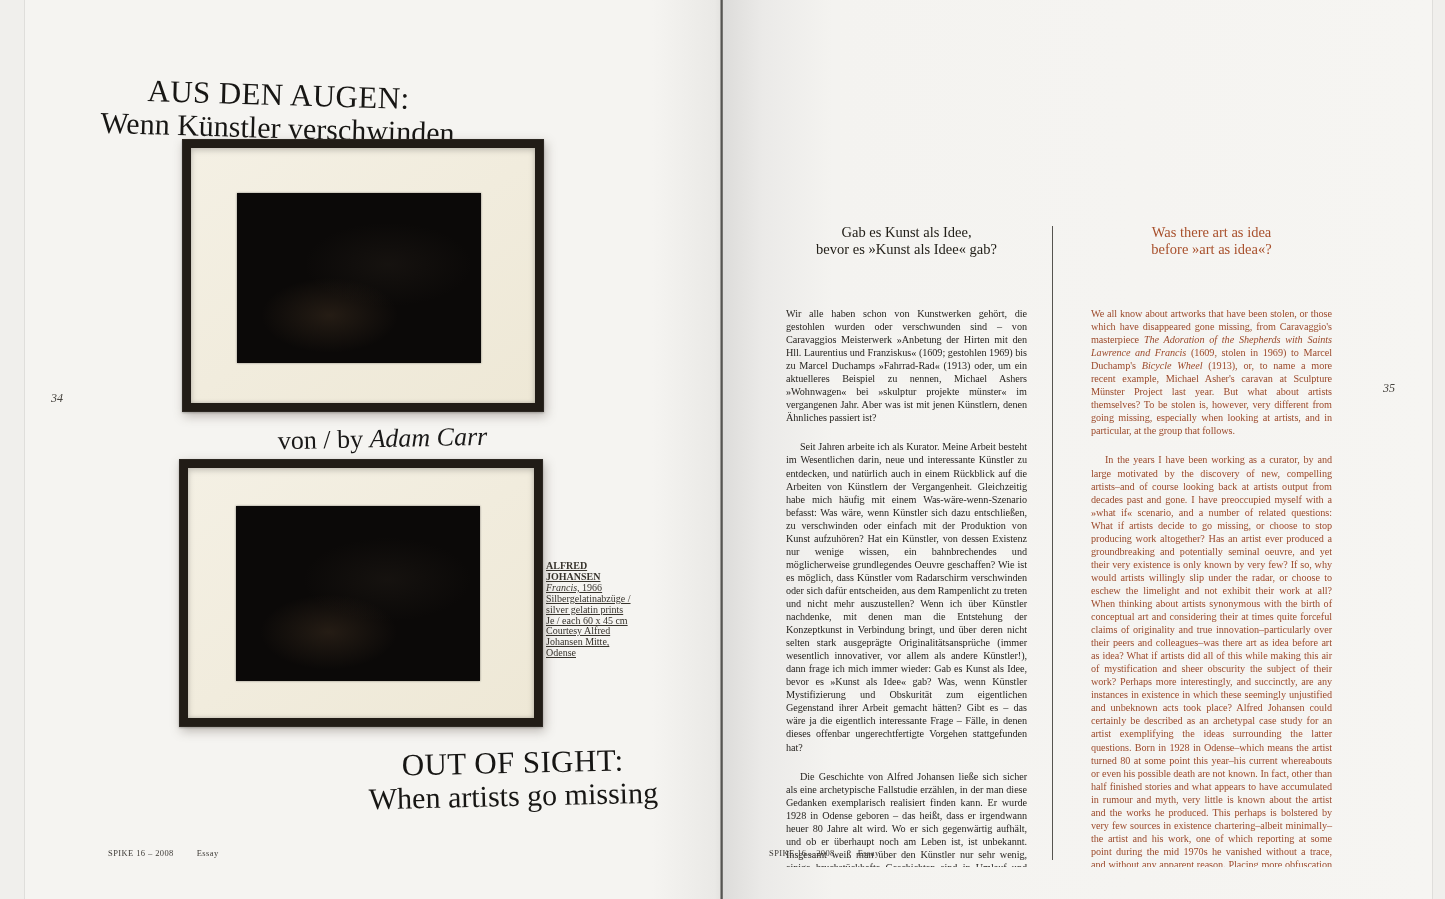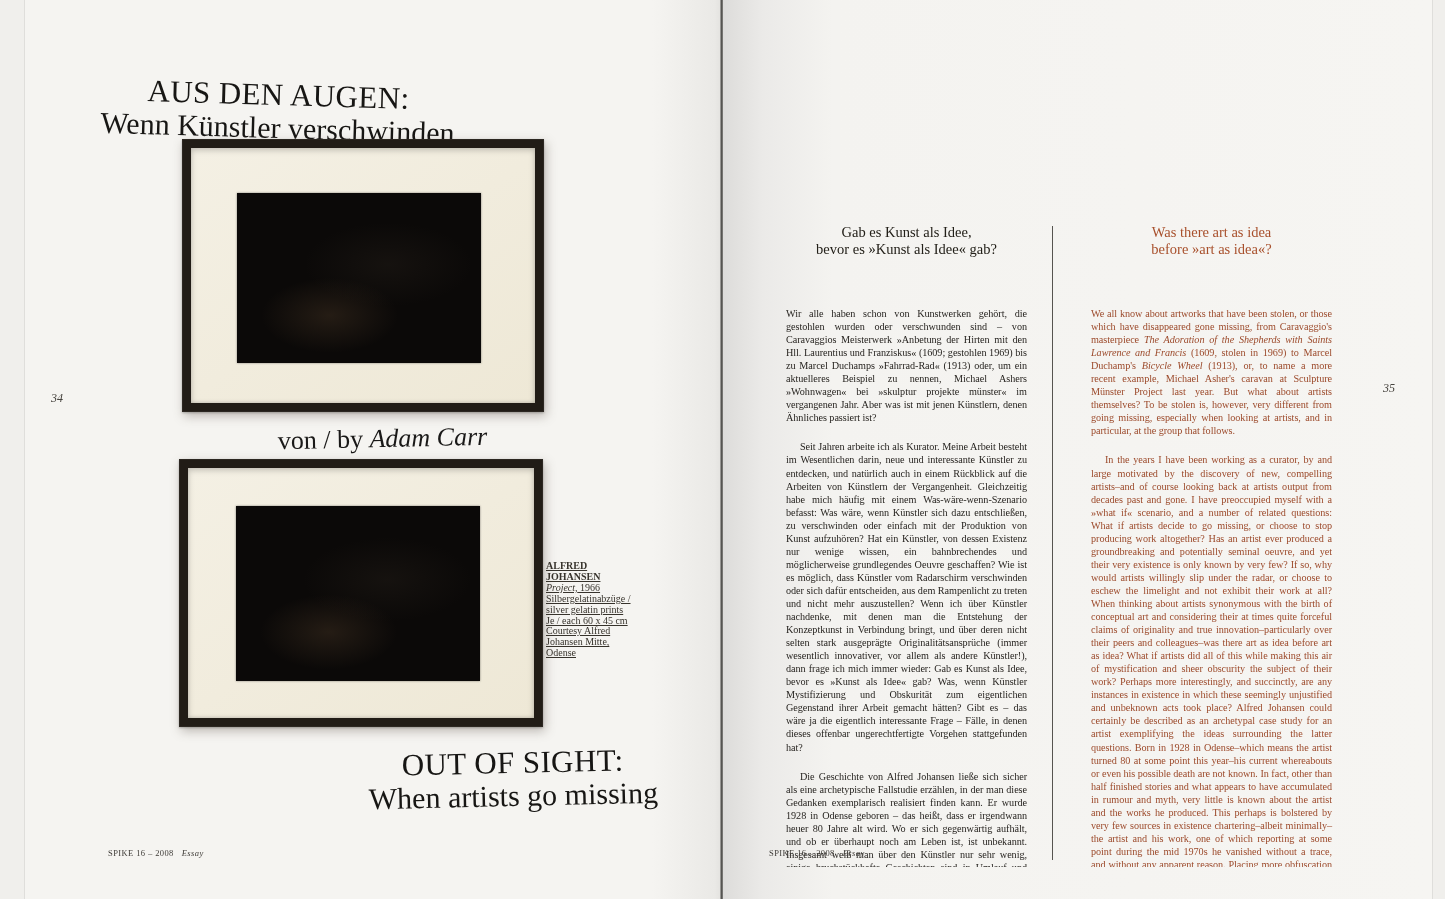"Project," span { text: Project -> Francis }
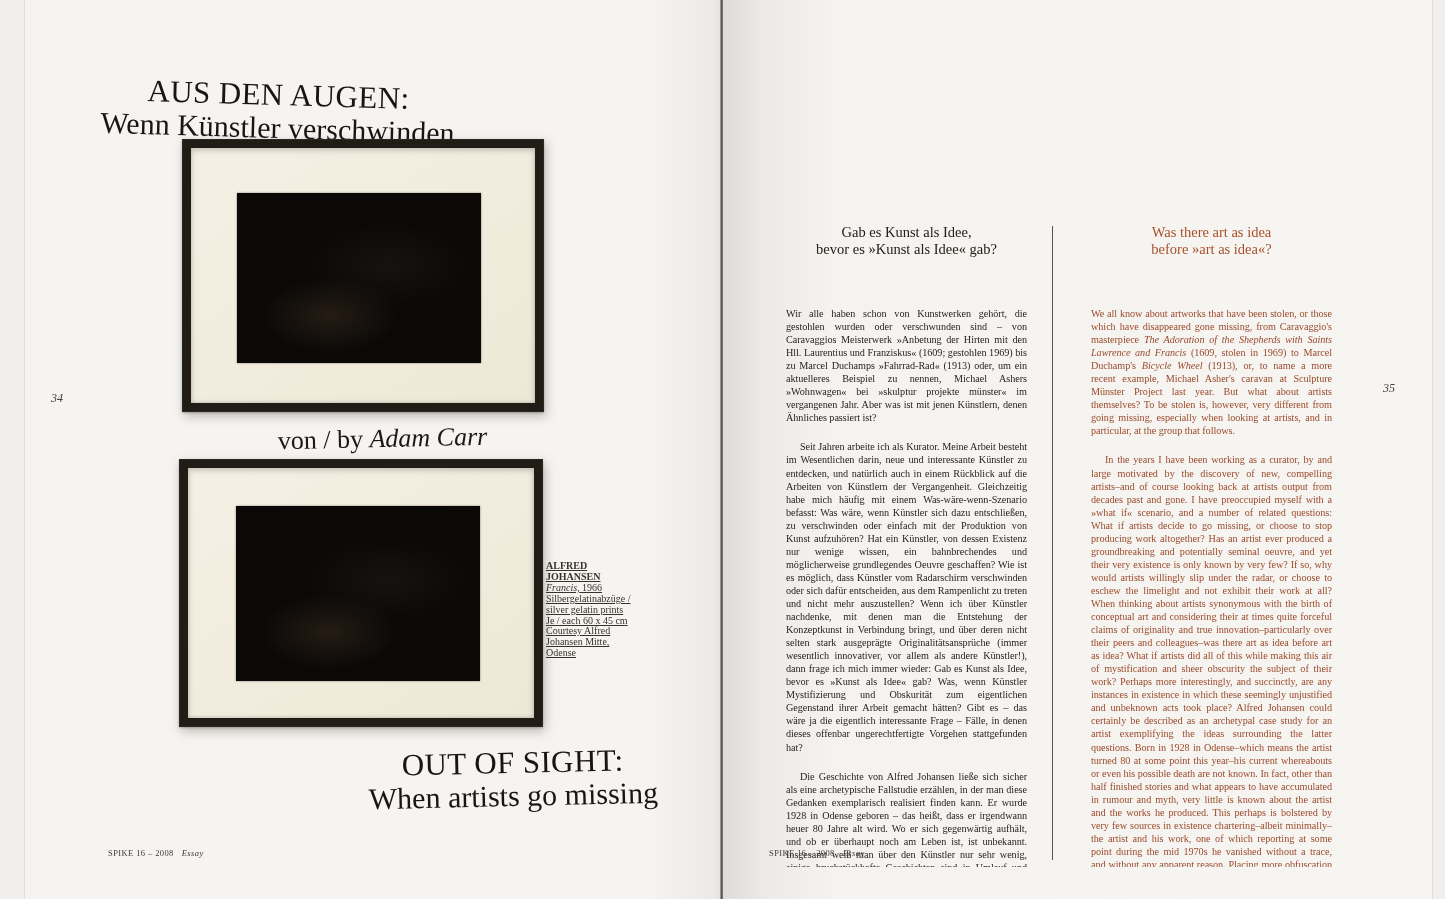"Essay" .footer .sec { font-style: italic -> none; margin-left: 8px -> 23px }
